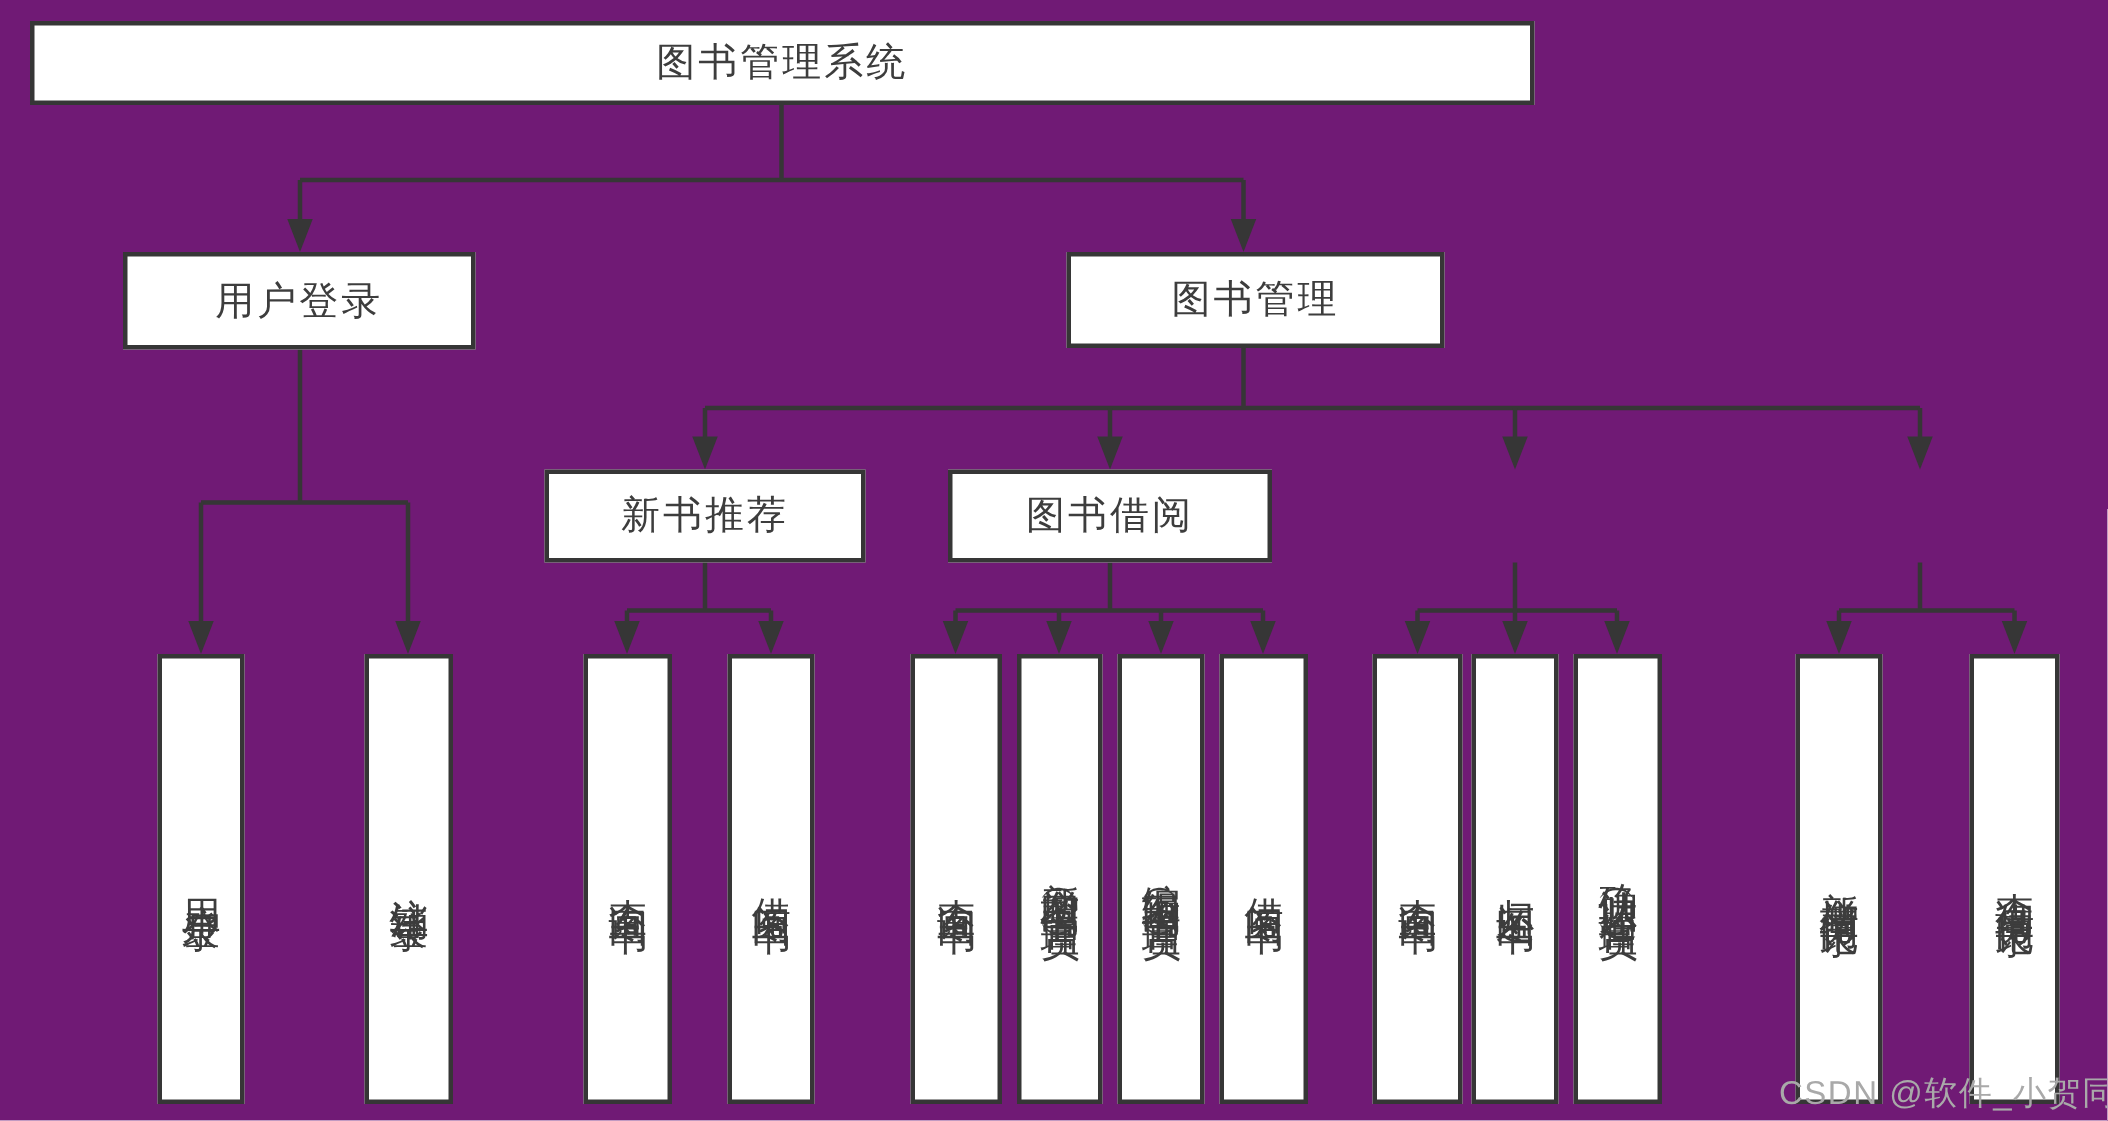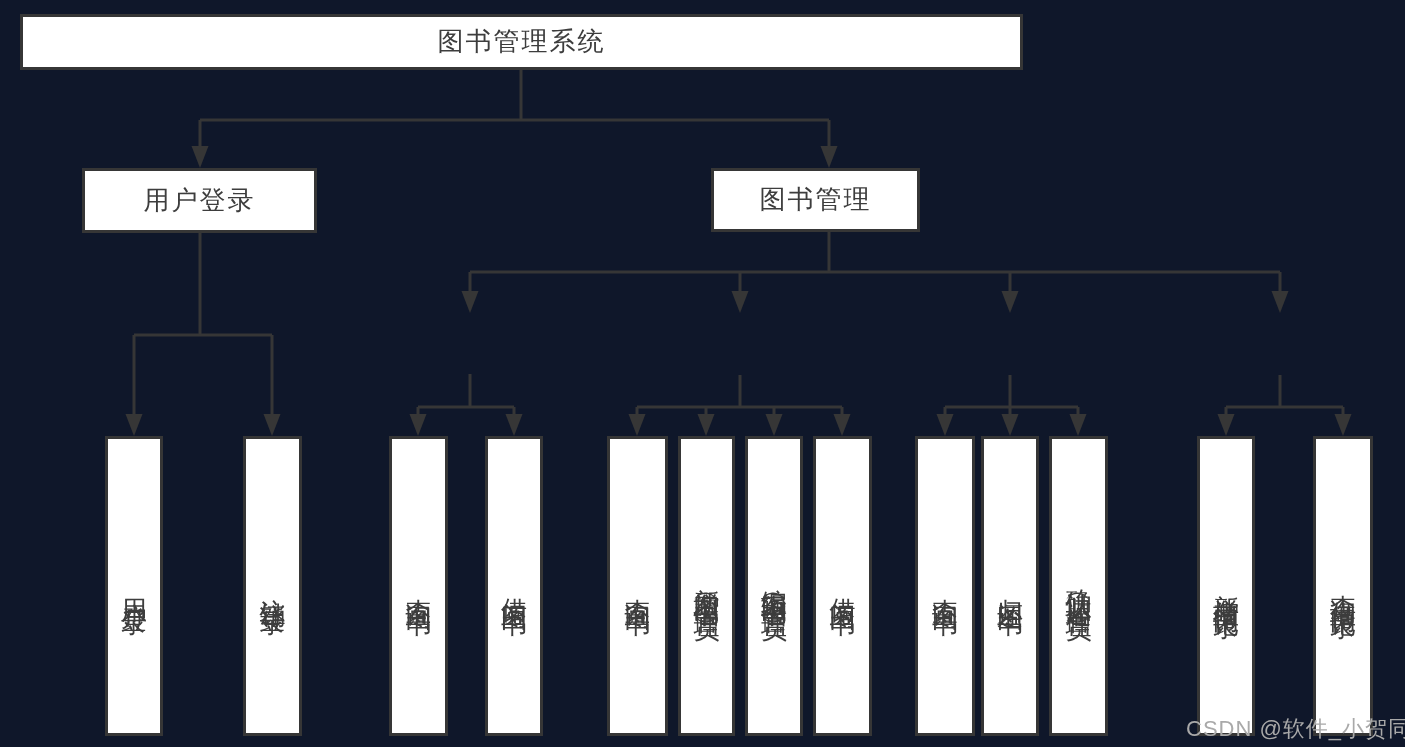"图书管理系统" .canvas { background: #0f172a -> #701a75 }
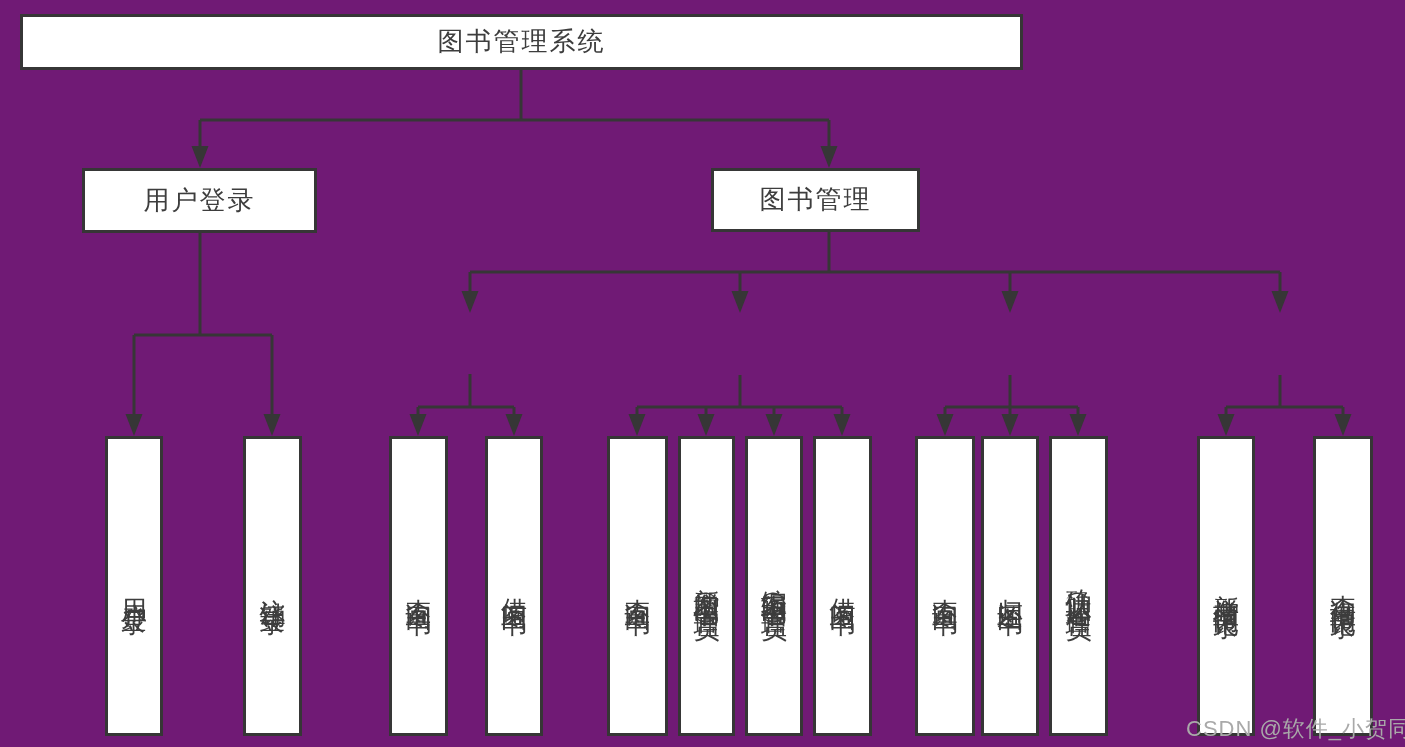"图书管理" div.box { width: 209px -> 252px }
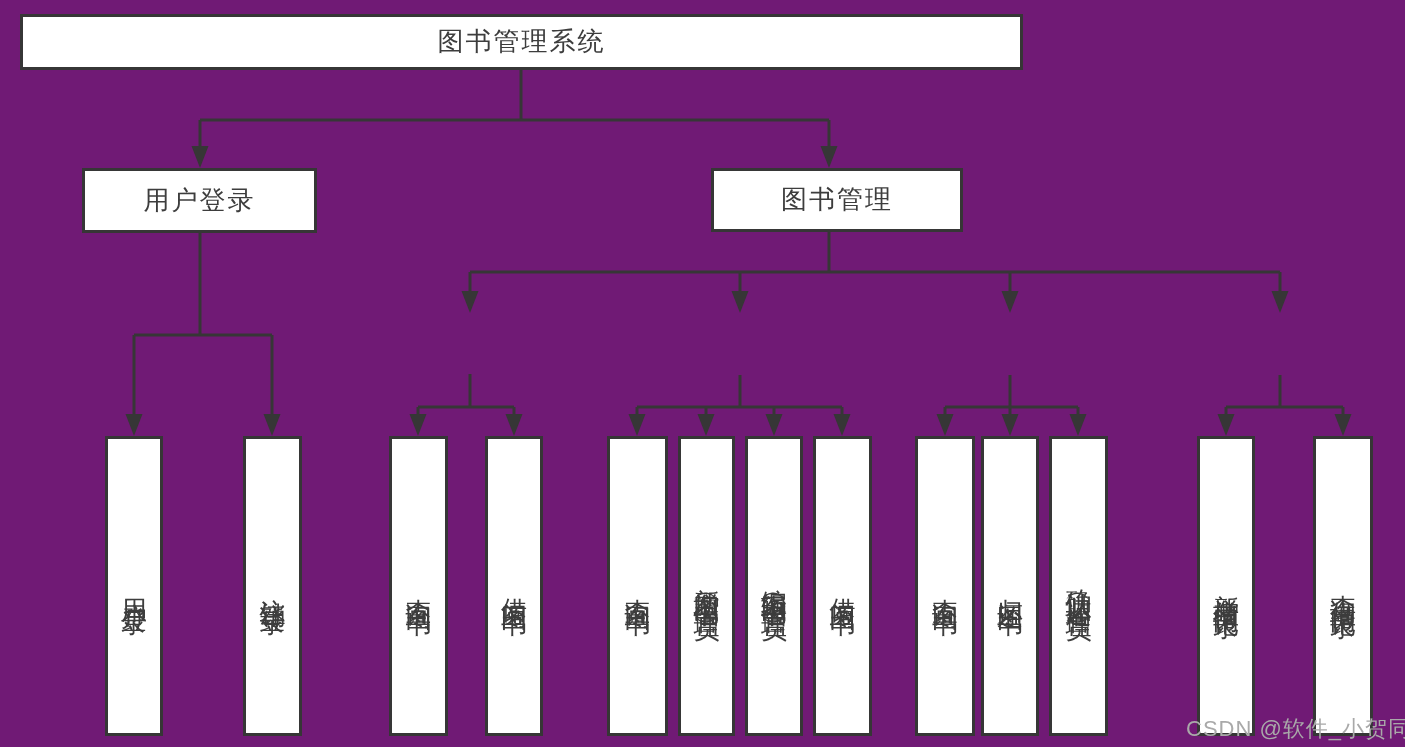"新书推荐" div.box { html: none -> <div>新书推荐</div> }
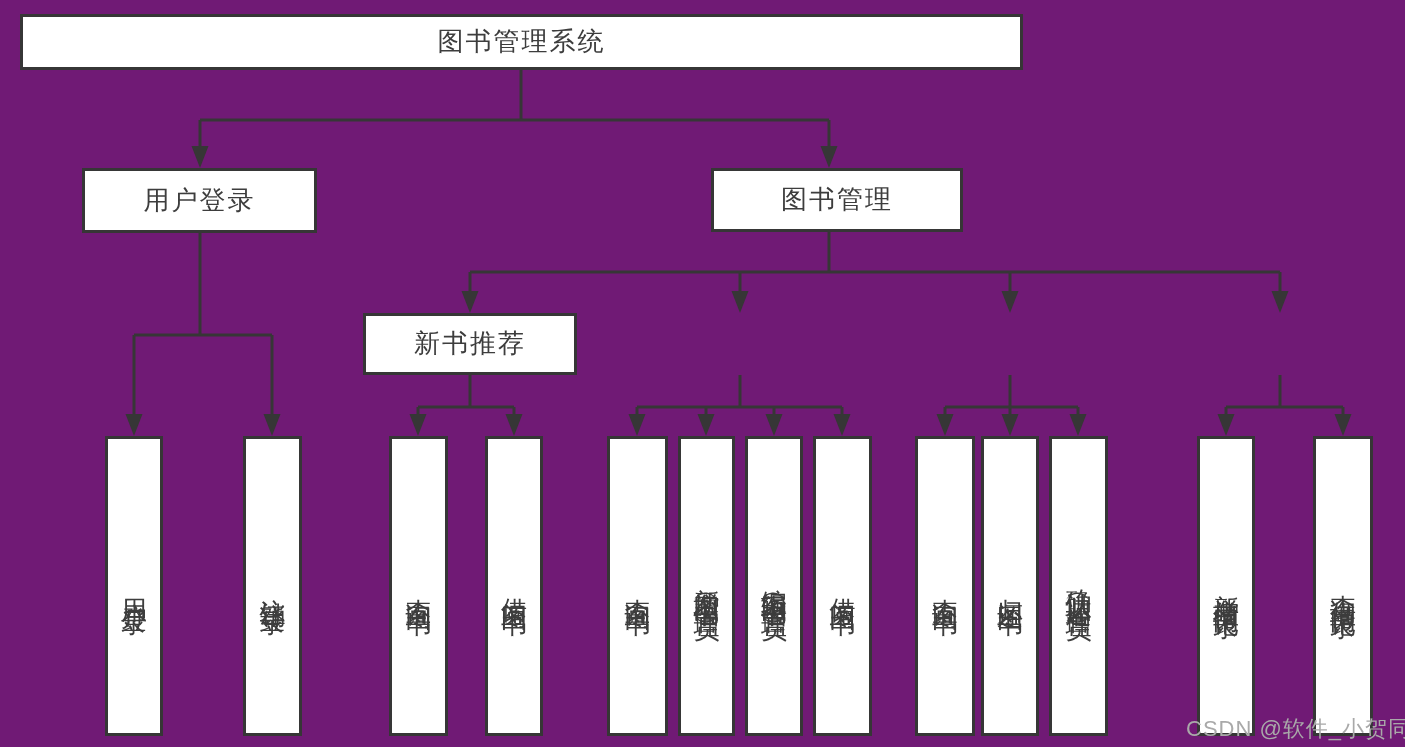"图书借阅" div.box { html: none -> <div>图书借阅</div> }
